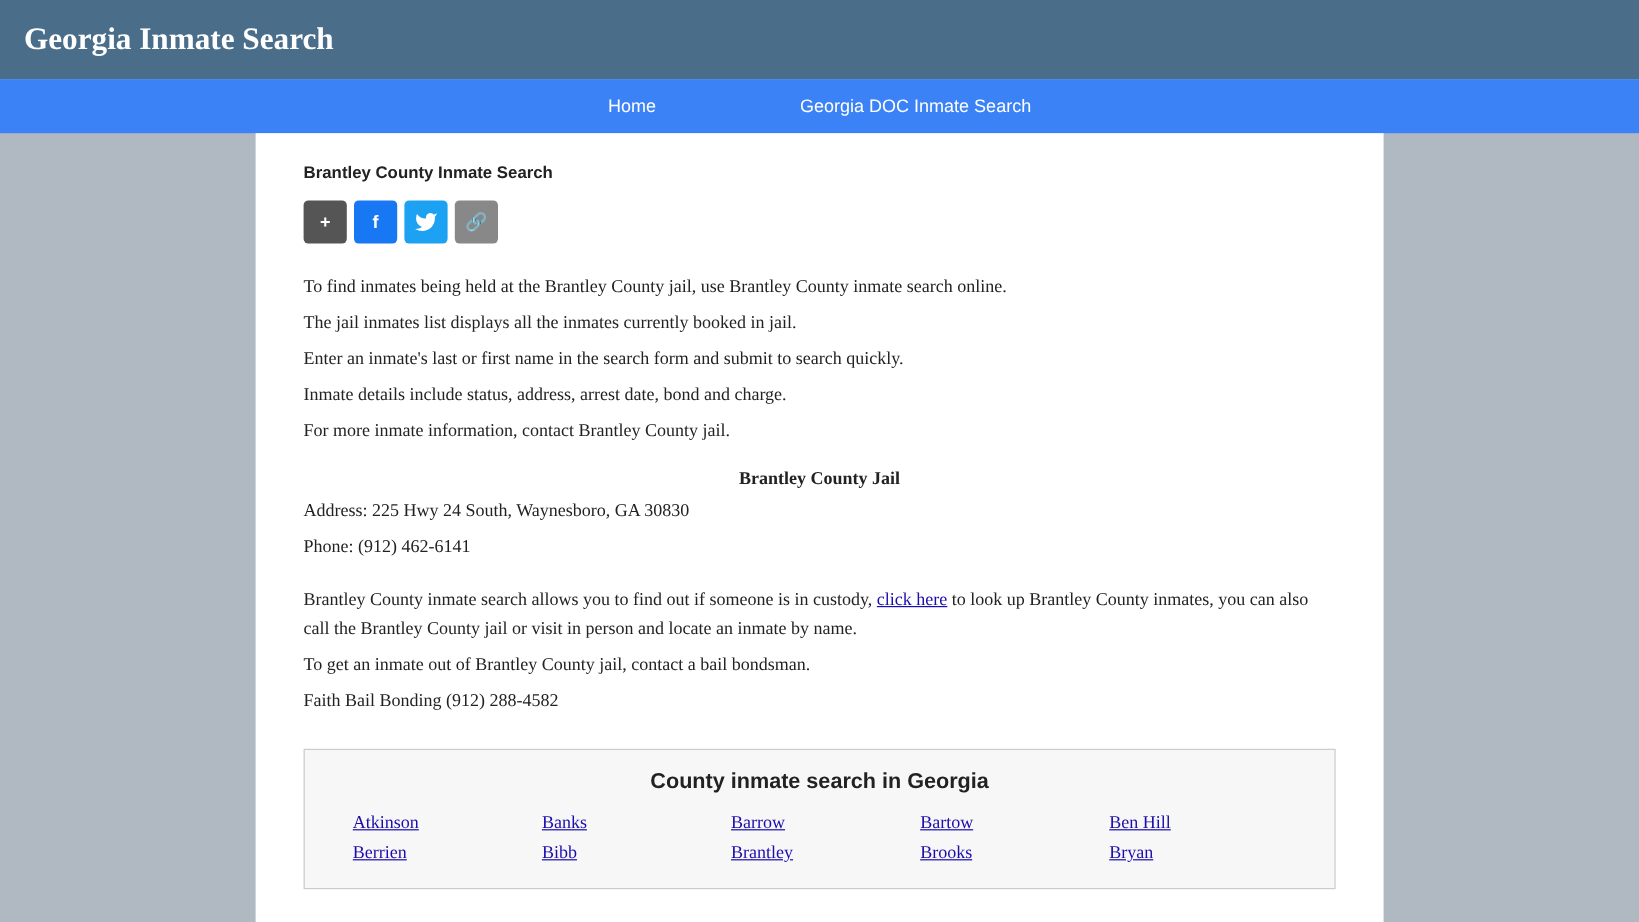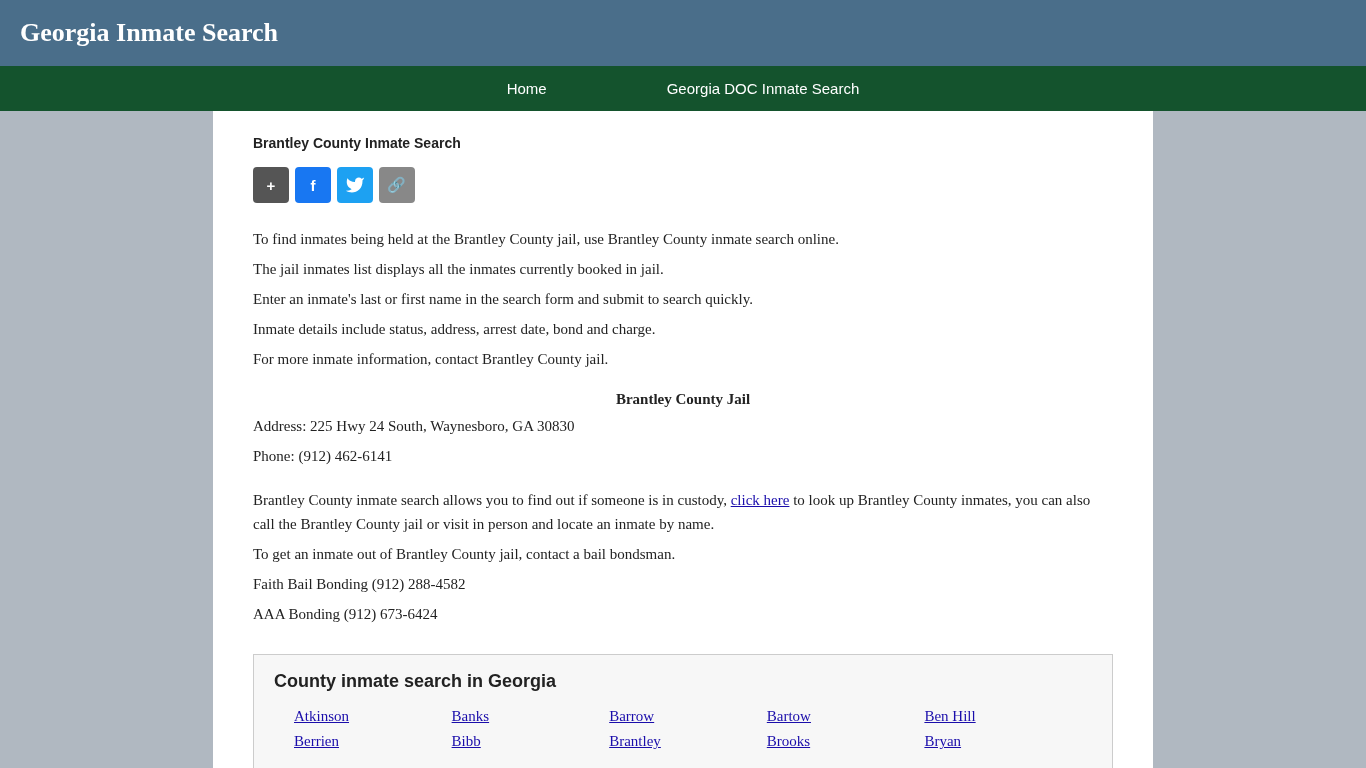"Home" #nav { background-color: #14532d -> #3b82f6 }
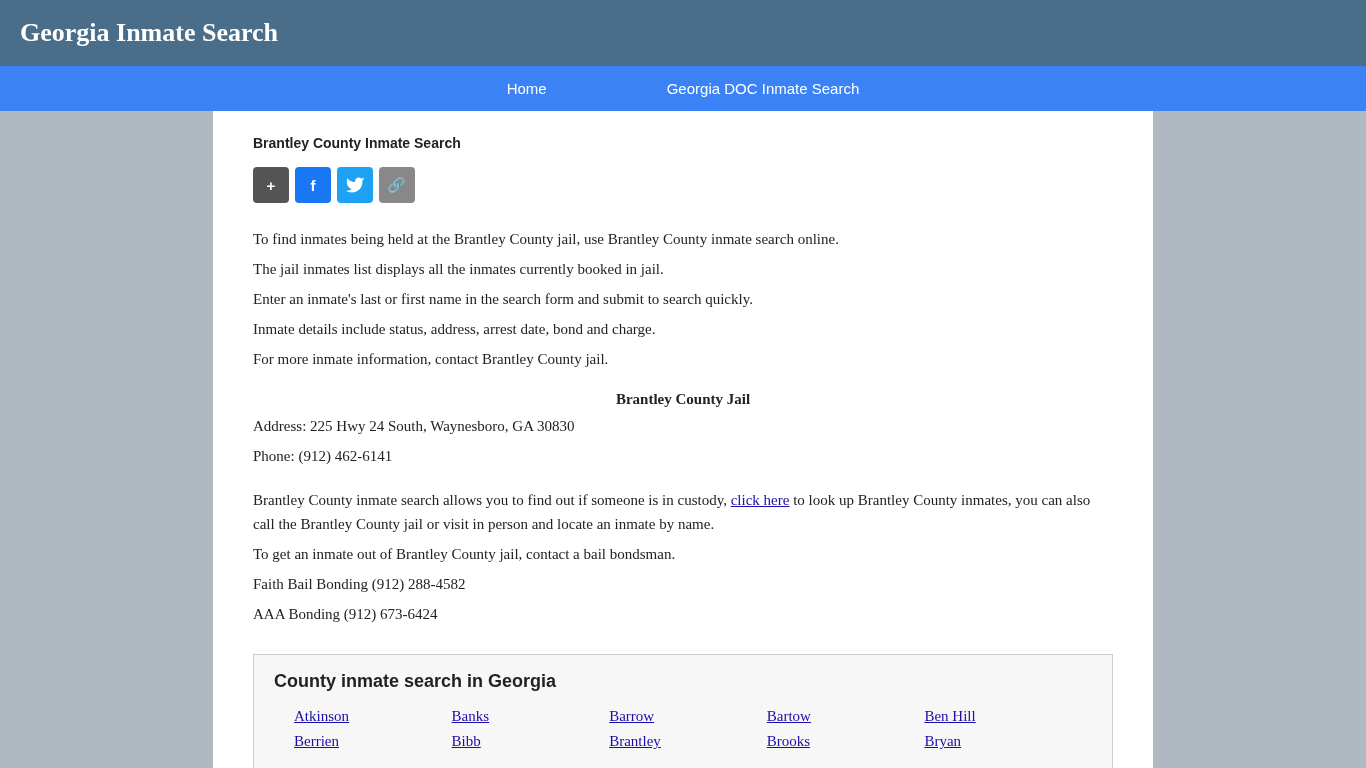"AAA Bonding (912) 673-6424" p.info-text { html: <p>AAA Bonding (912) 673-6424</p> -> none }
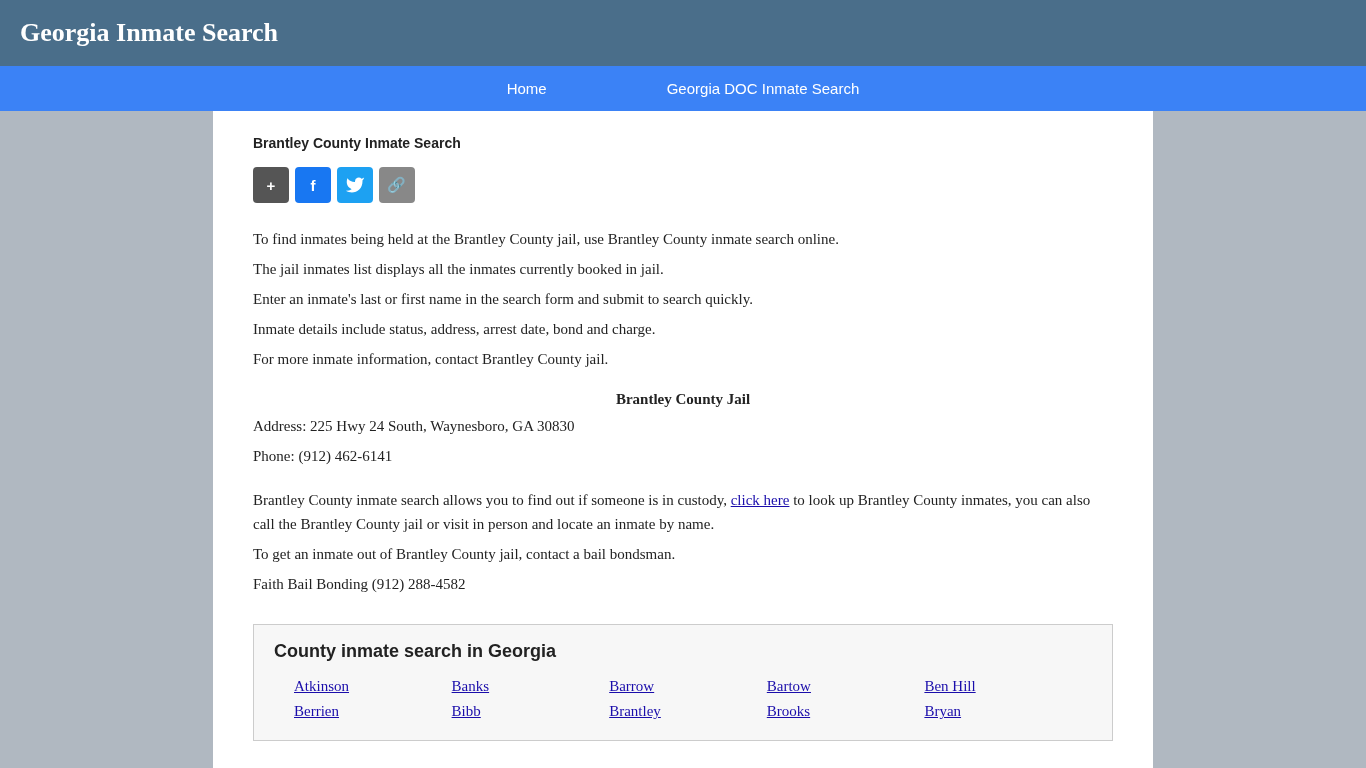"County inmate search in Georgia" .county-section-title { text-align: none -> center }
